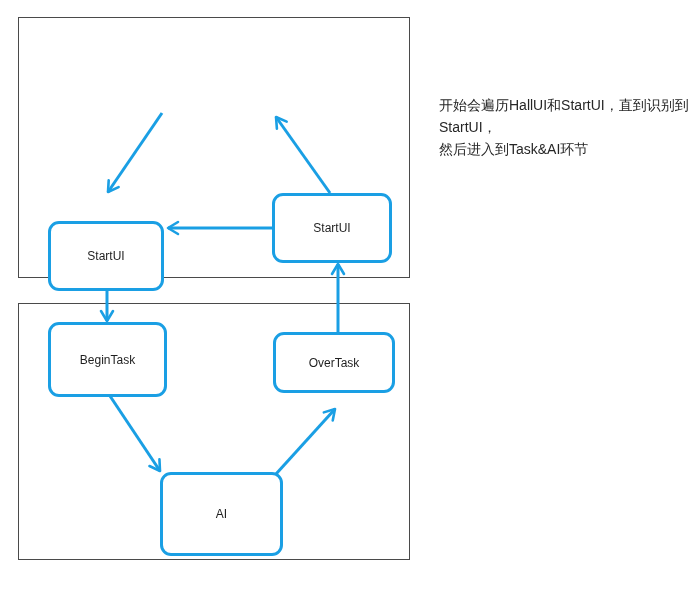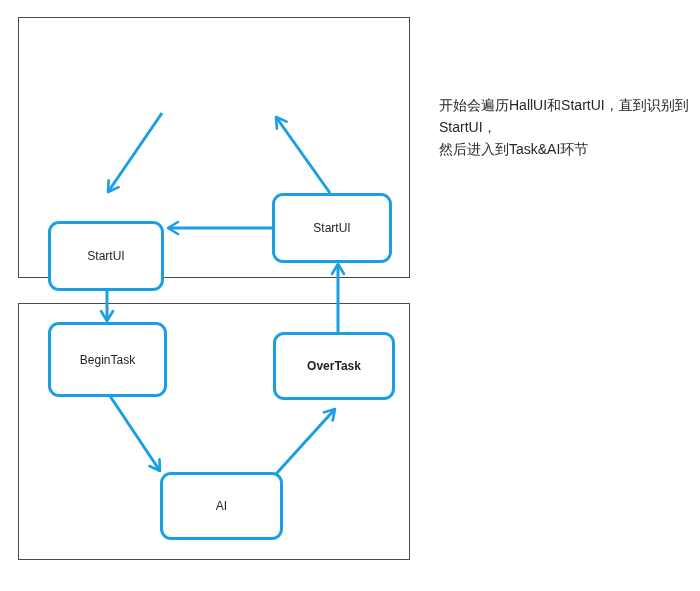"OverTask" #node-overtask { font-weight: bold -> none; height: 68px -> 61px }
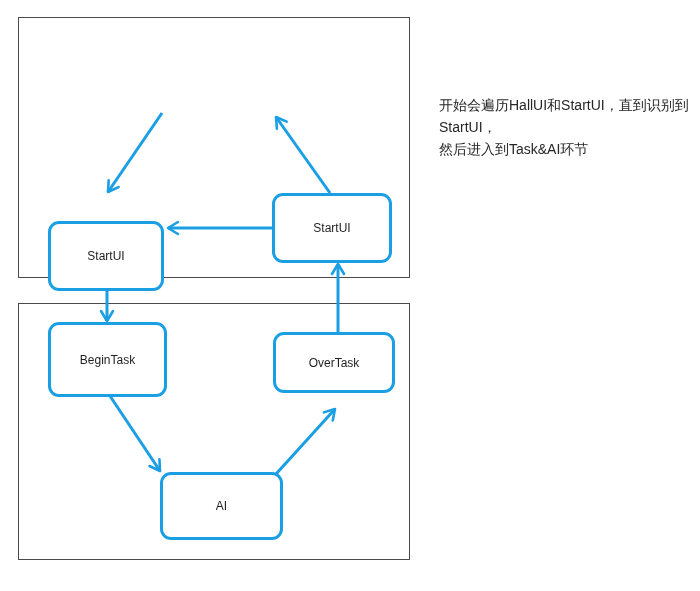"AI" #node-ai { height: 68px -> 84px }
